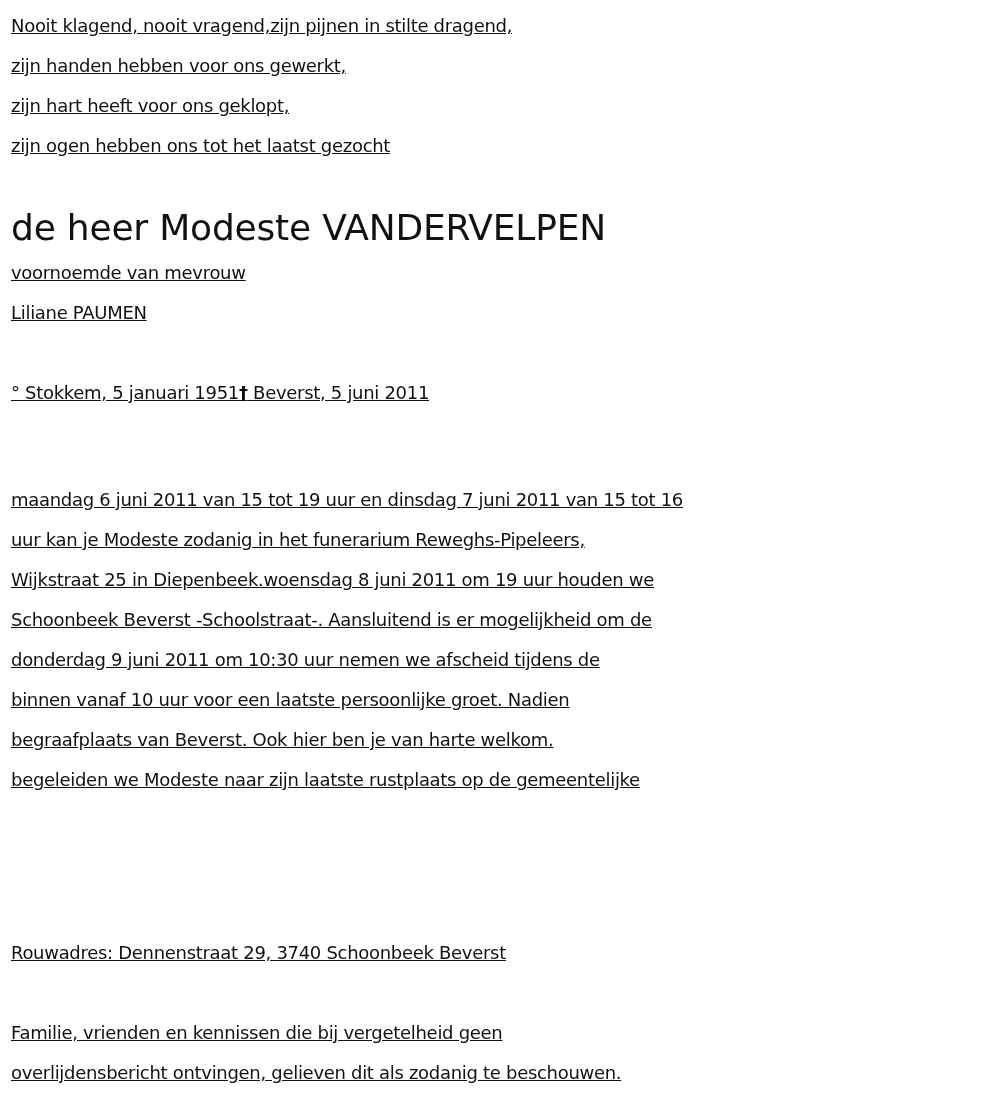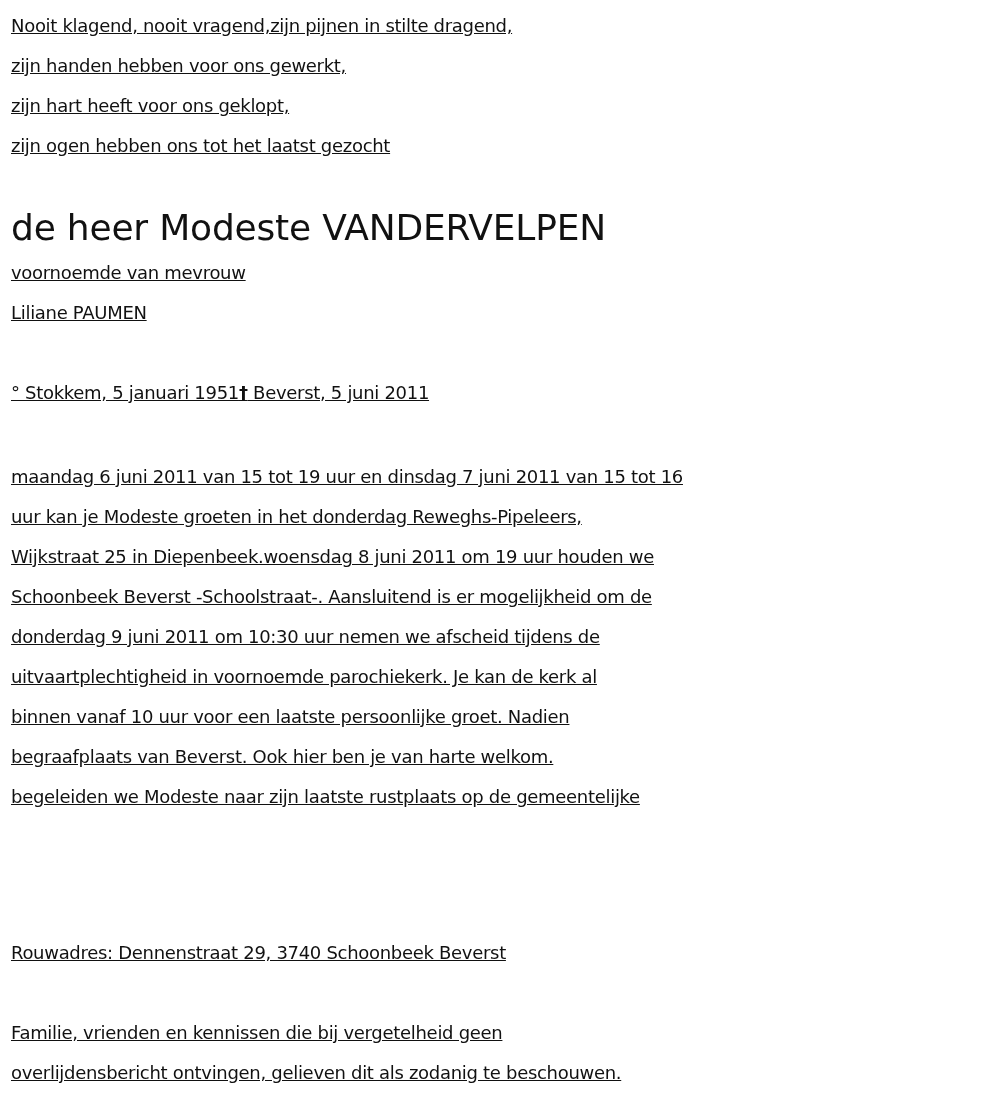"maandag 6 juni 2011 van" .details { top: 457px -> 480px }
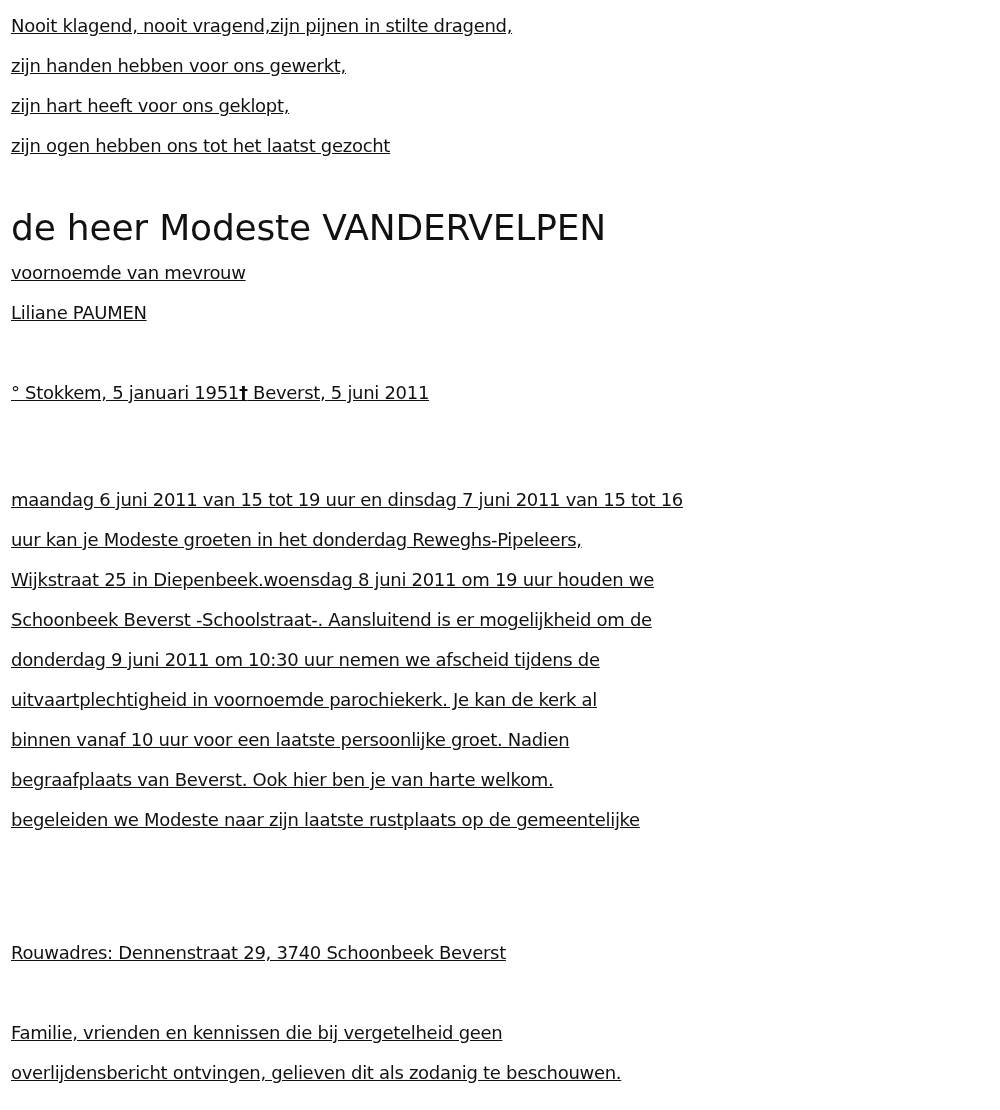"uur kan je Modeste groeten" div.line { text: groeten in het donderdag -> zodanig in het funerarium }
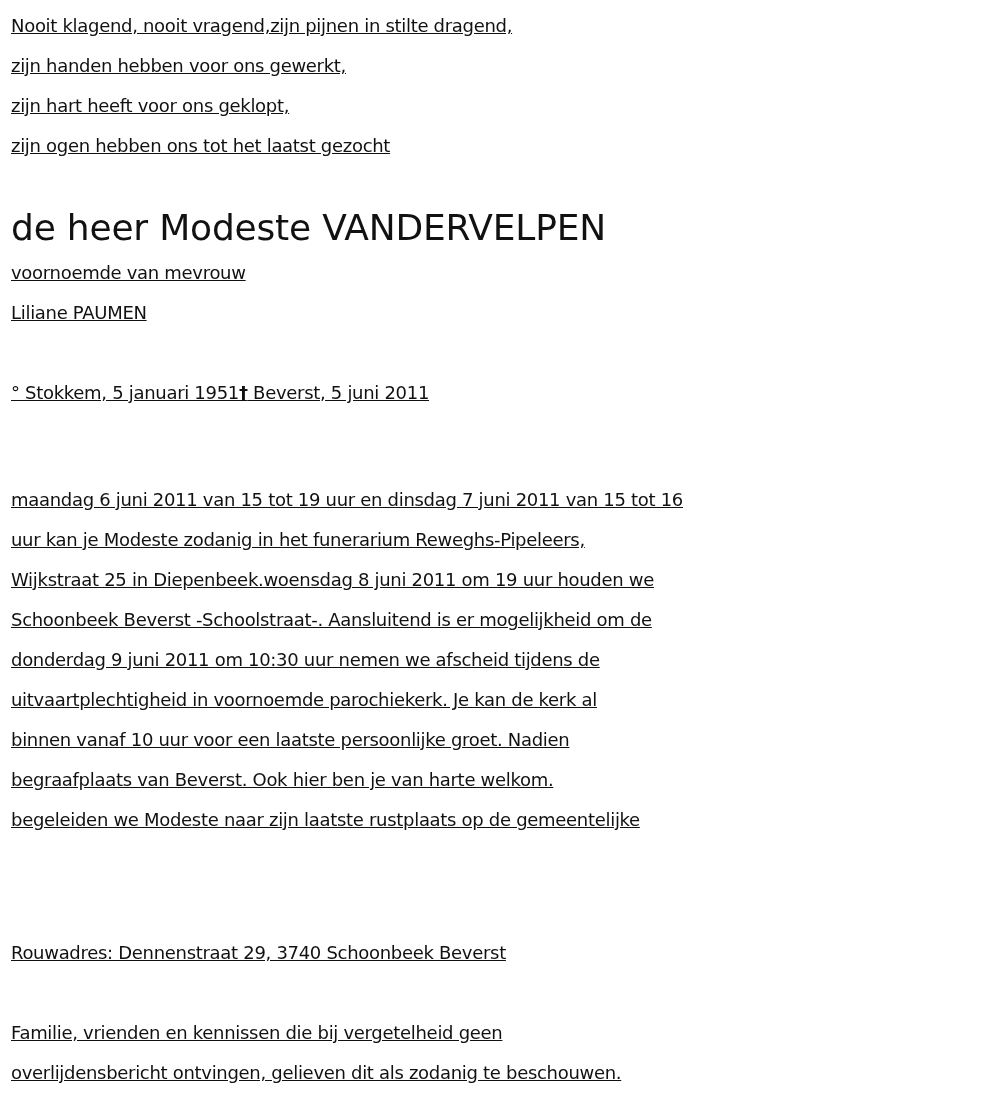"uitvaartplechtigheid in voornoemde" div.line { html: <div>uitvaartplechtigheid in voornoemde parochiekerk. Je kan de kerk al</div> -> none }
